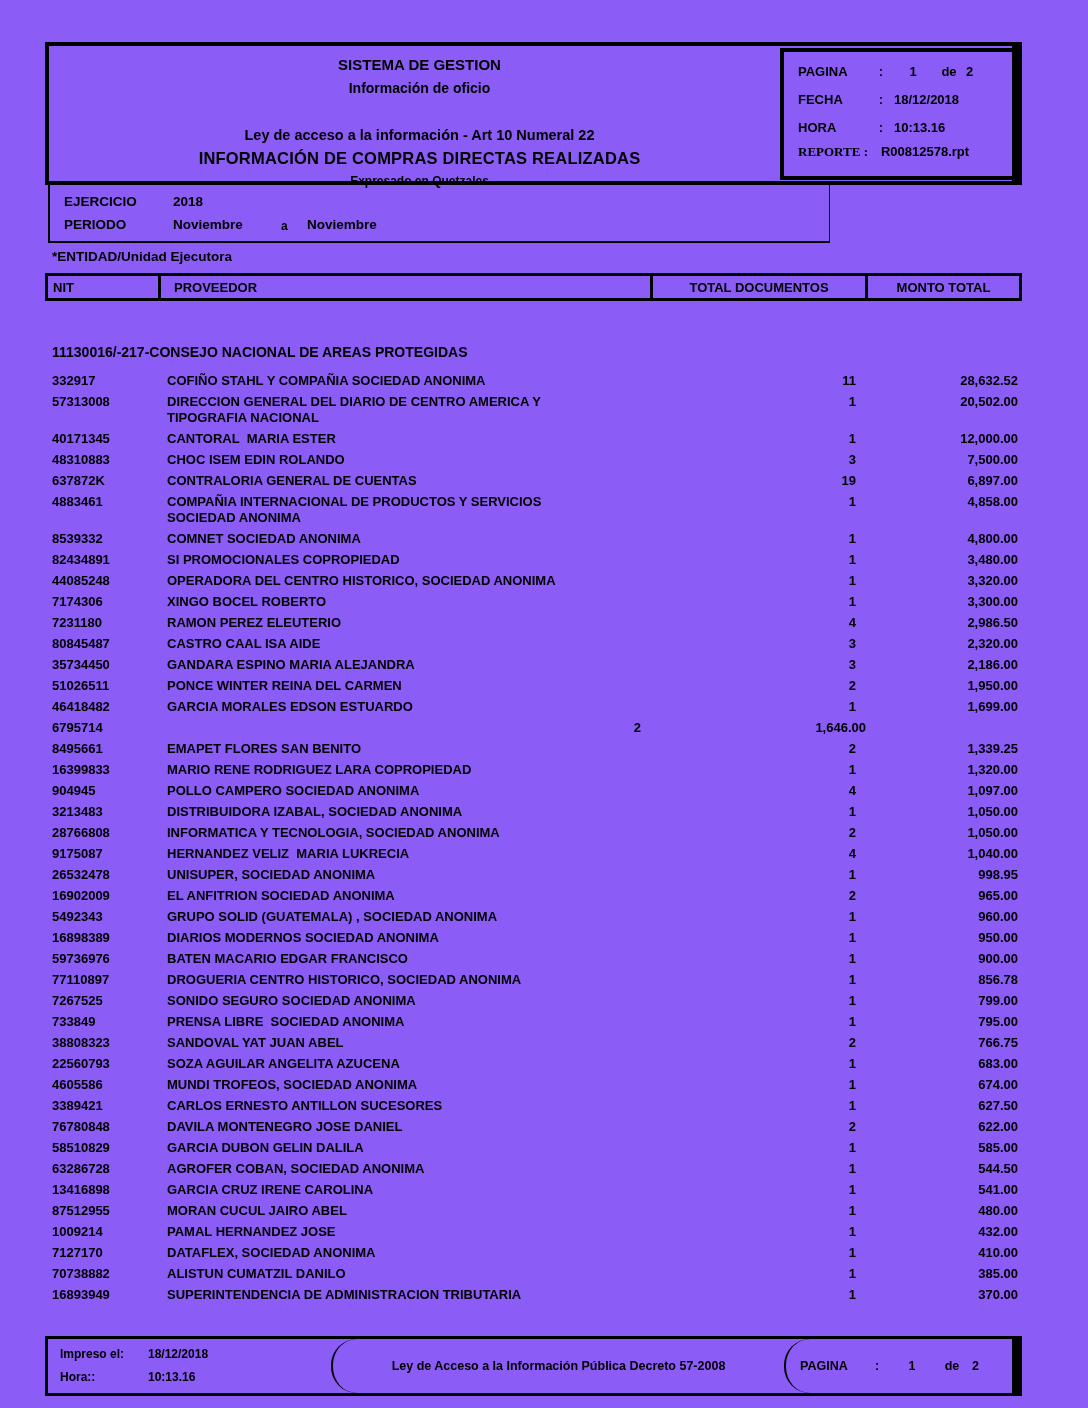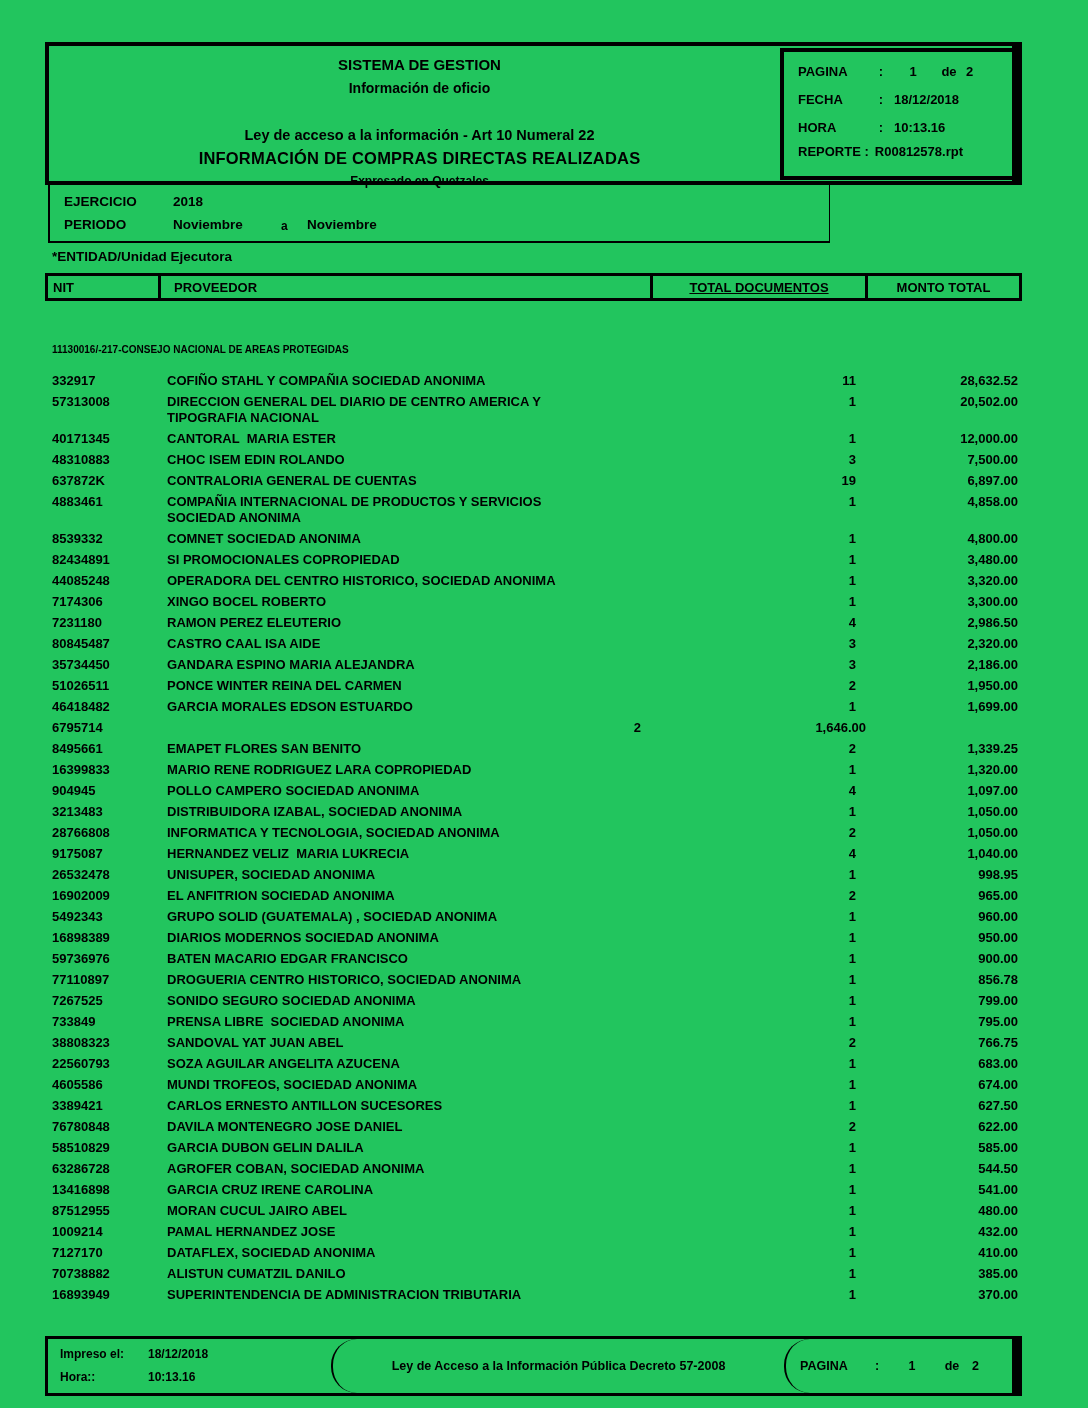"SISTEMA DE GESTION" .page { background: #22c55e -> #8b5cf6 }
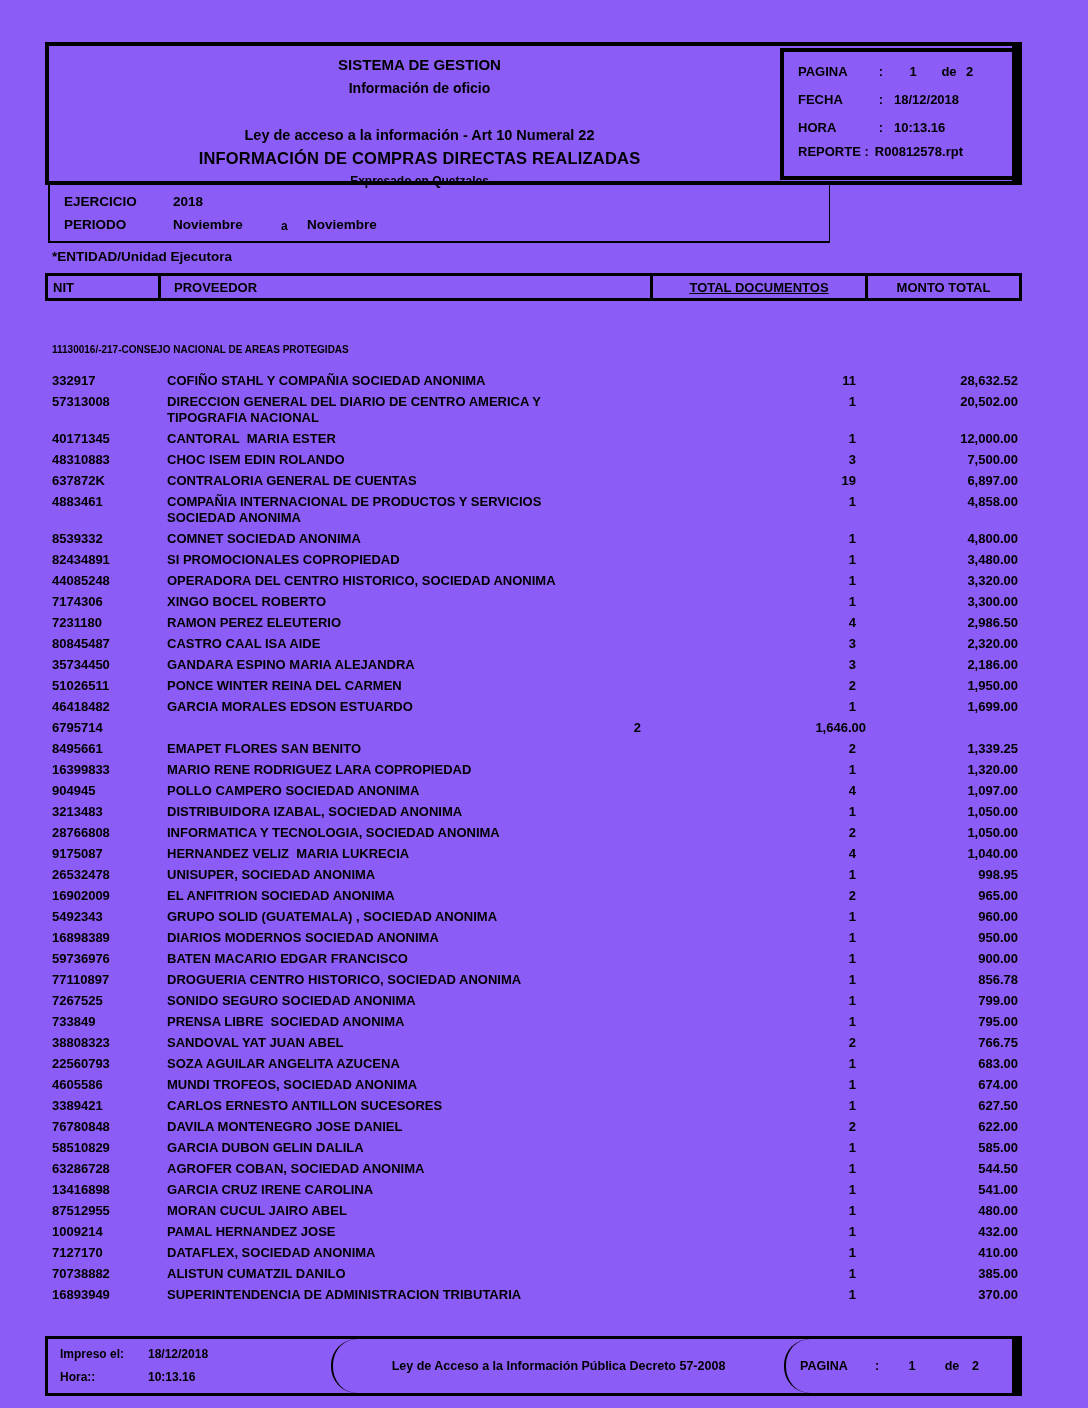"REPORTE :" .meta-row.reporte .m-label { font-family: none -> Liberation Serif, serif; margin-right: 6px -> 13px }
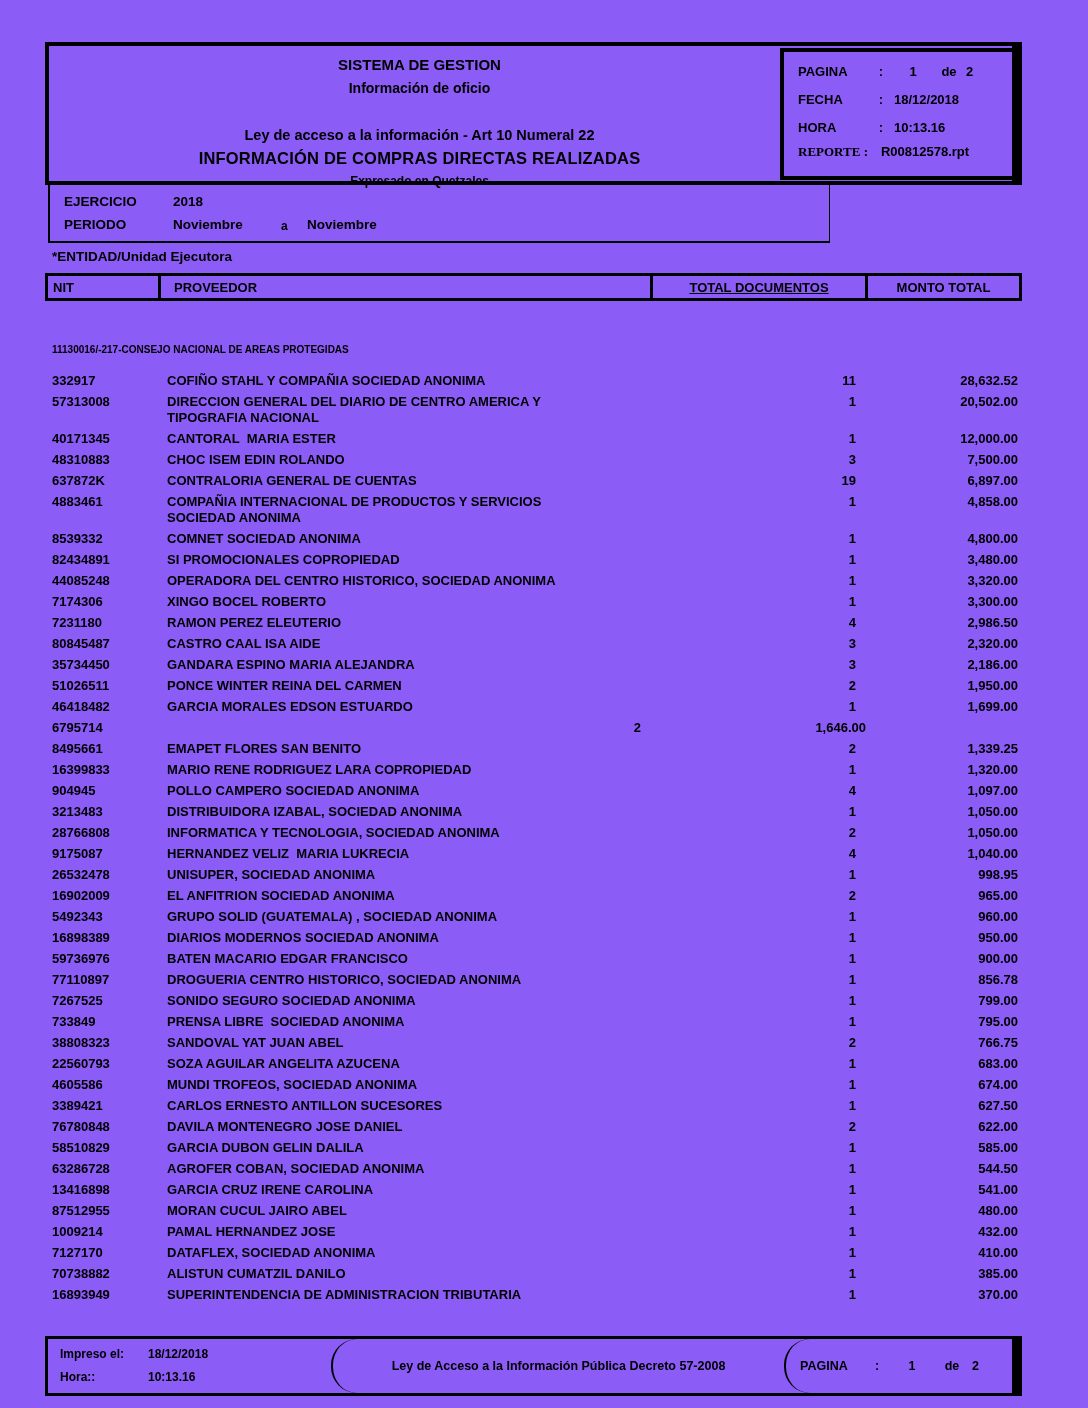"TOTAL DOCUMENTOS" .th-docs { text-decoration: underline -> none }
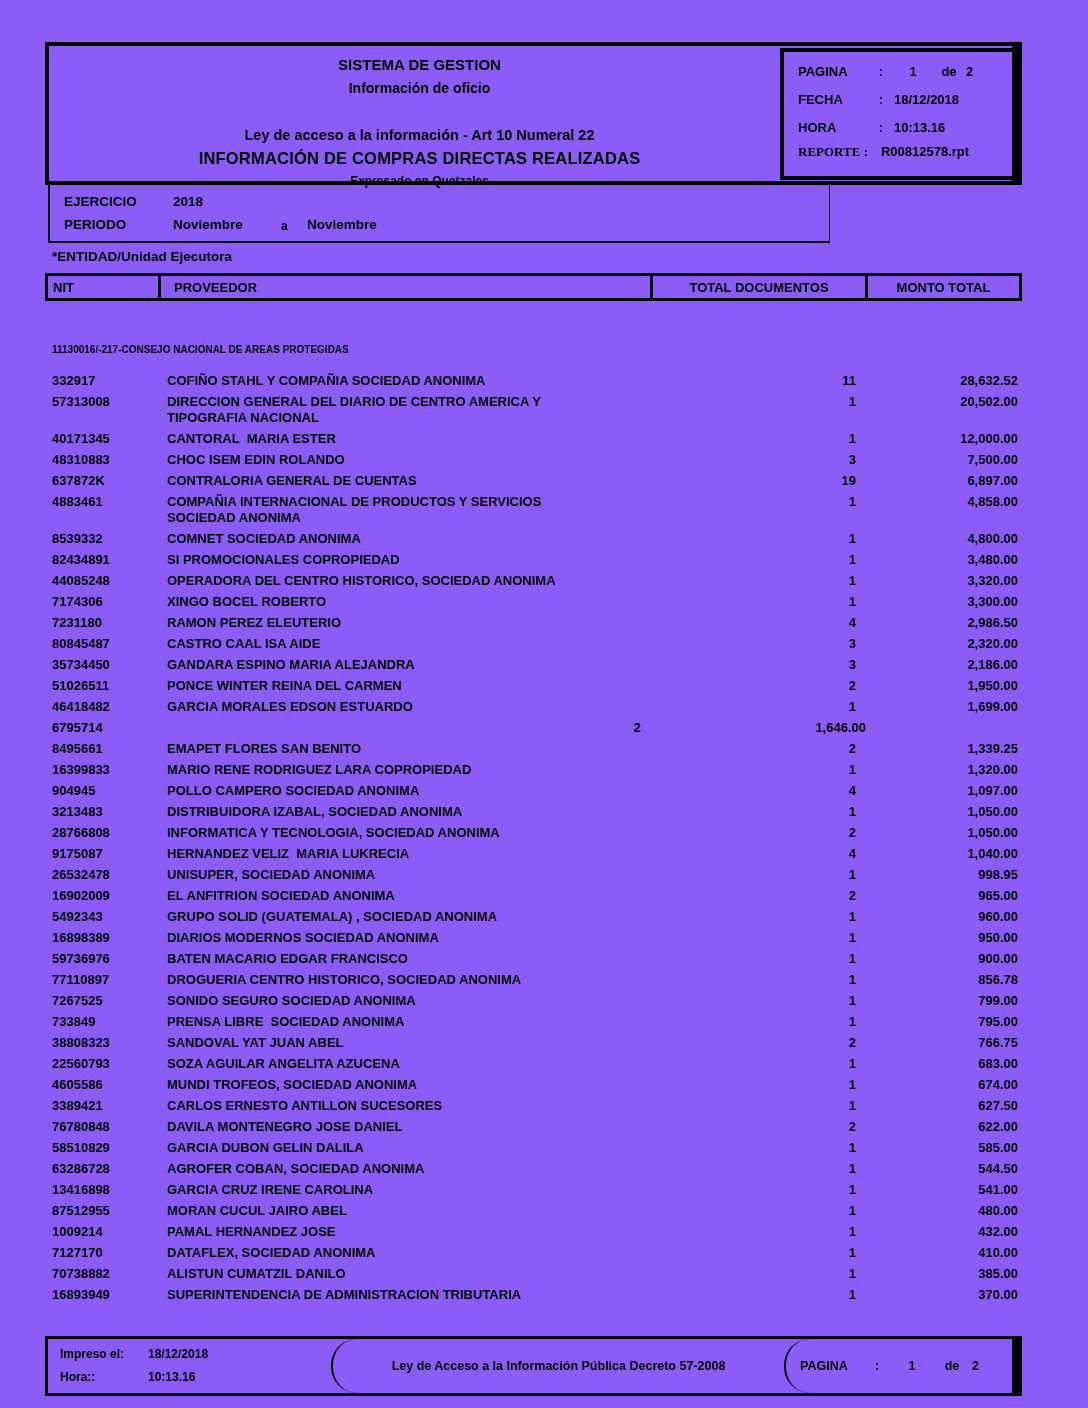"11130016/-217-CONSEJO NACIONAL DE AREAS" .section-title { font-size: 10px -> 14px }
